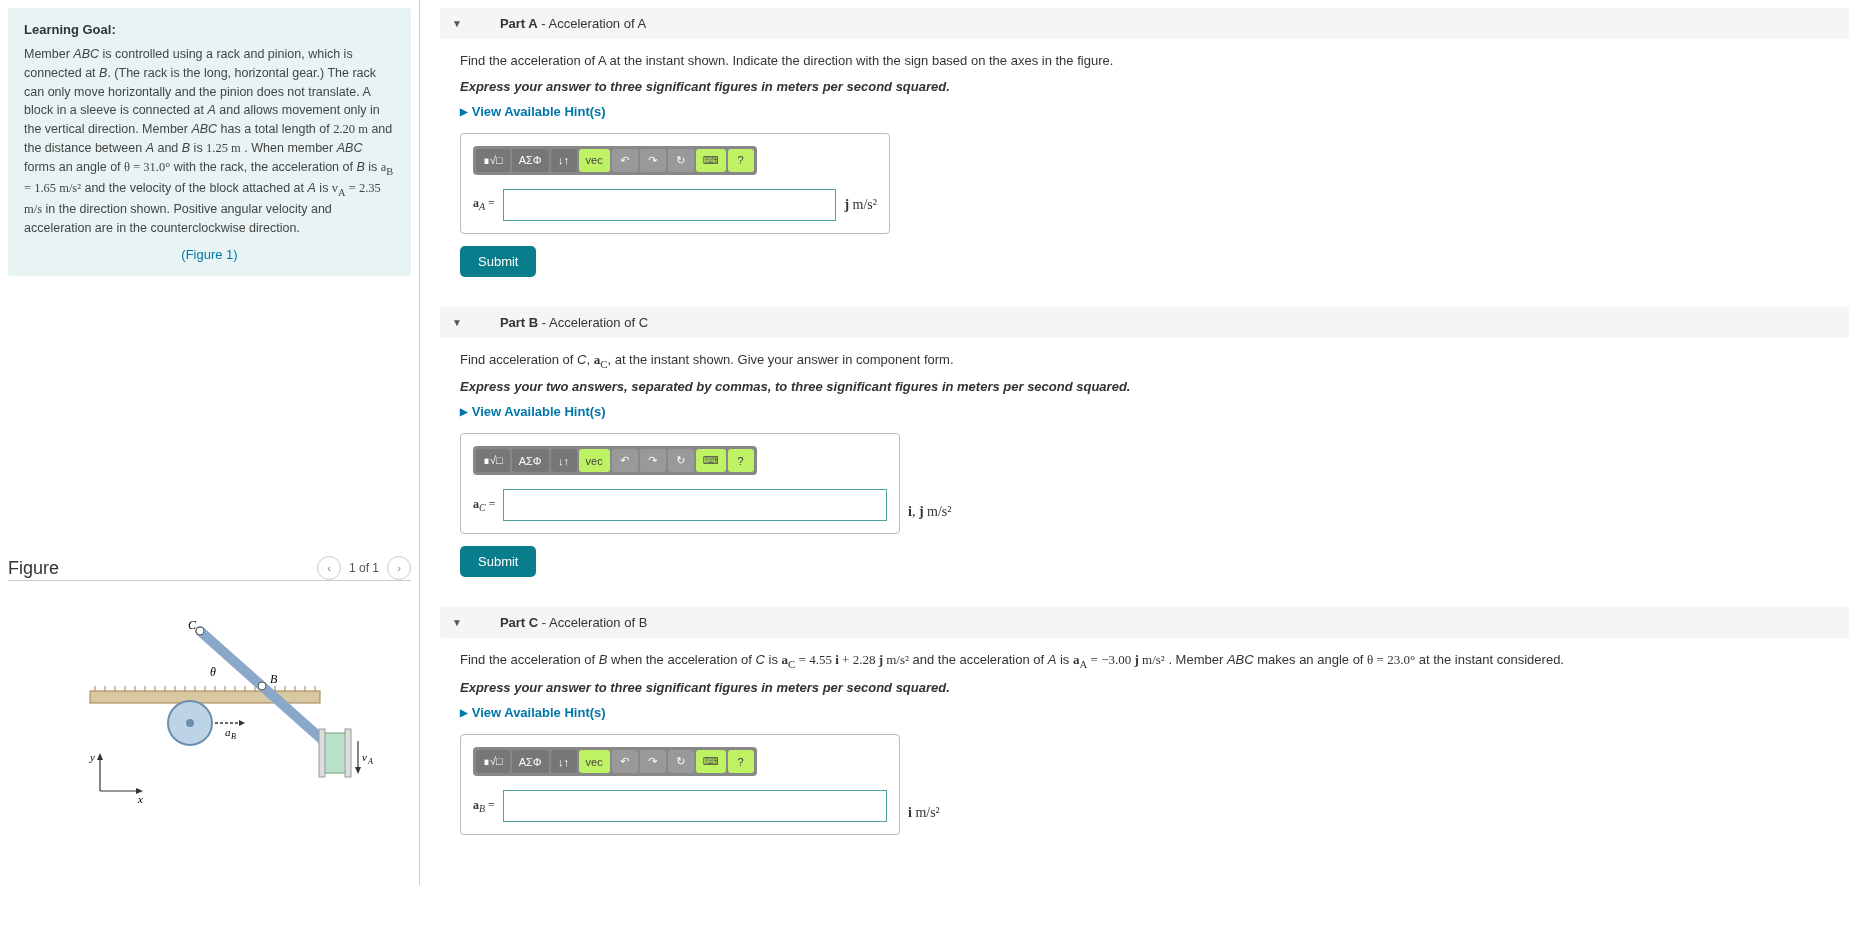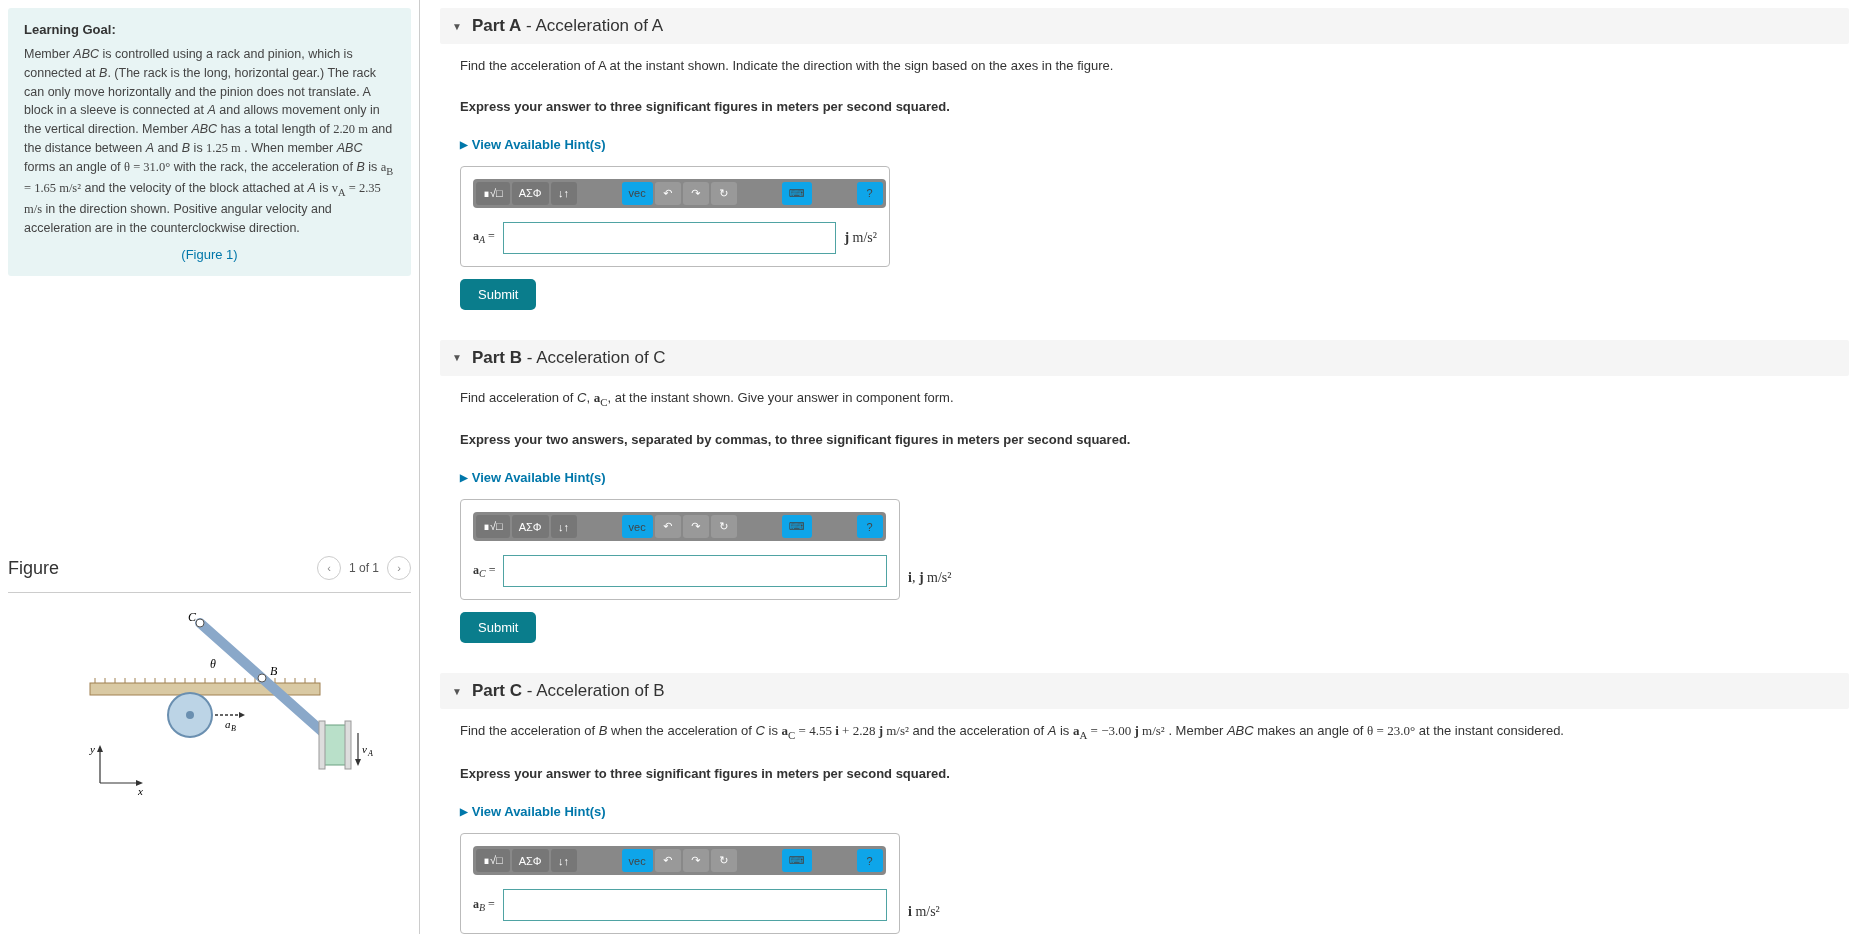"Part A - Acceleration of" .part-title { font-size: 17px -> 13px; margin-left: none -> 28px }
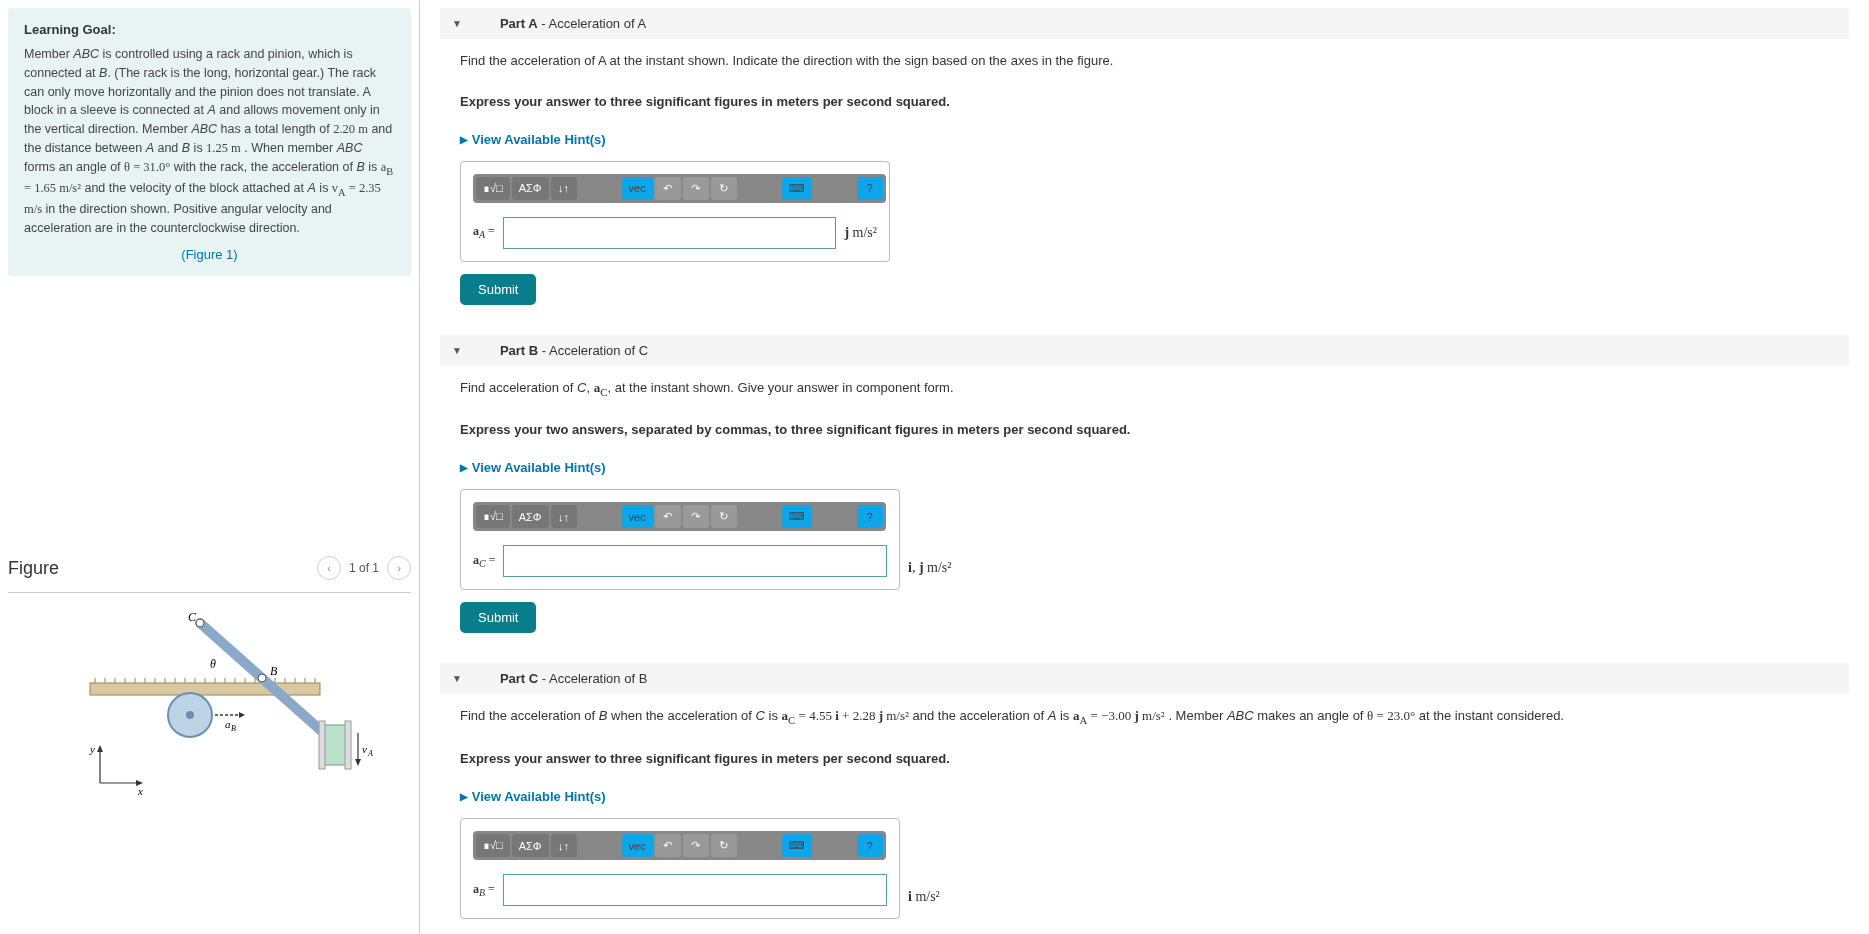"Express your answer to three" .instr { font-style: none -> italic; margin: 23px 0 -> 8px 0 }
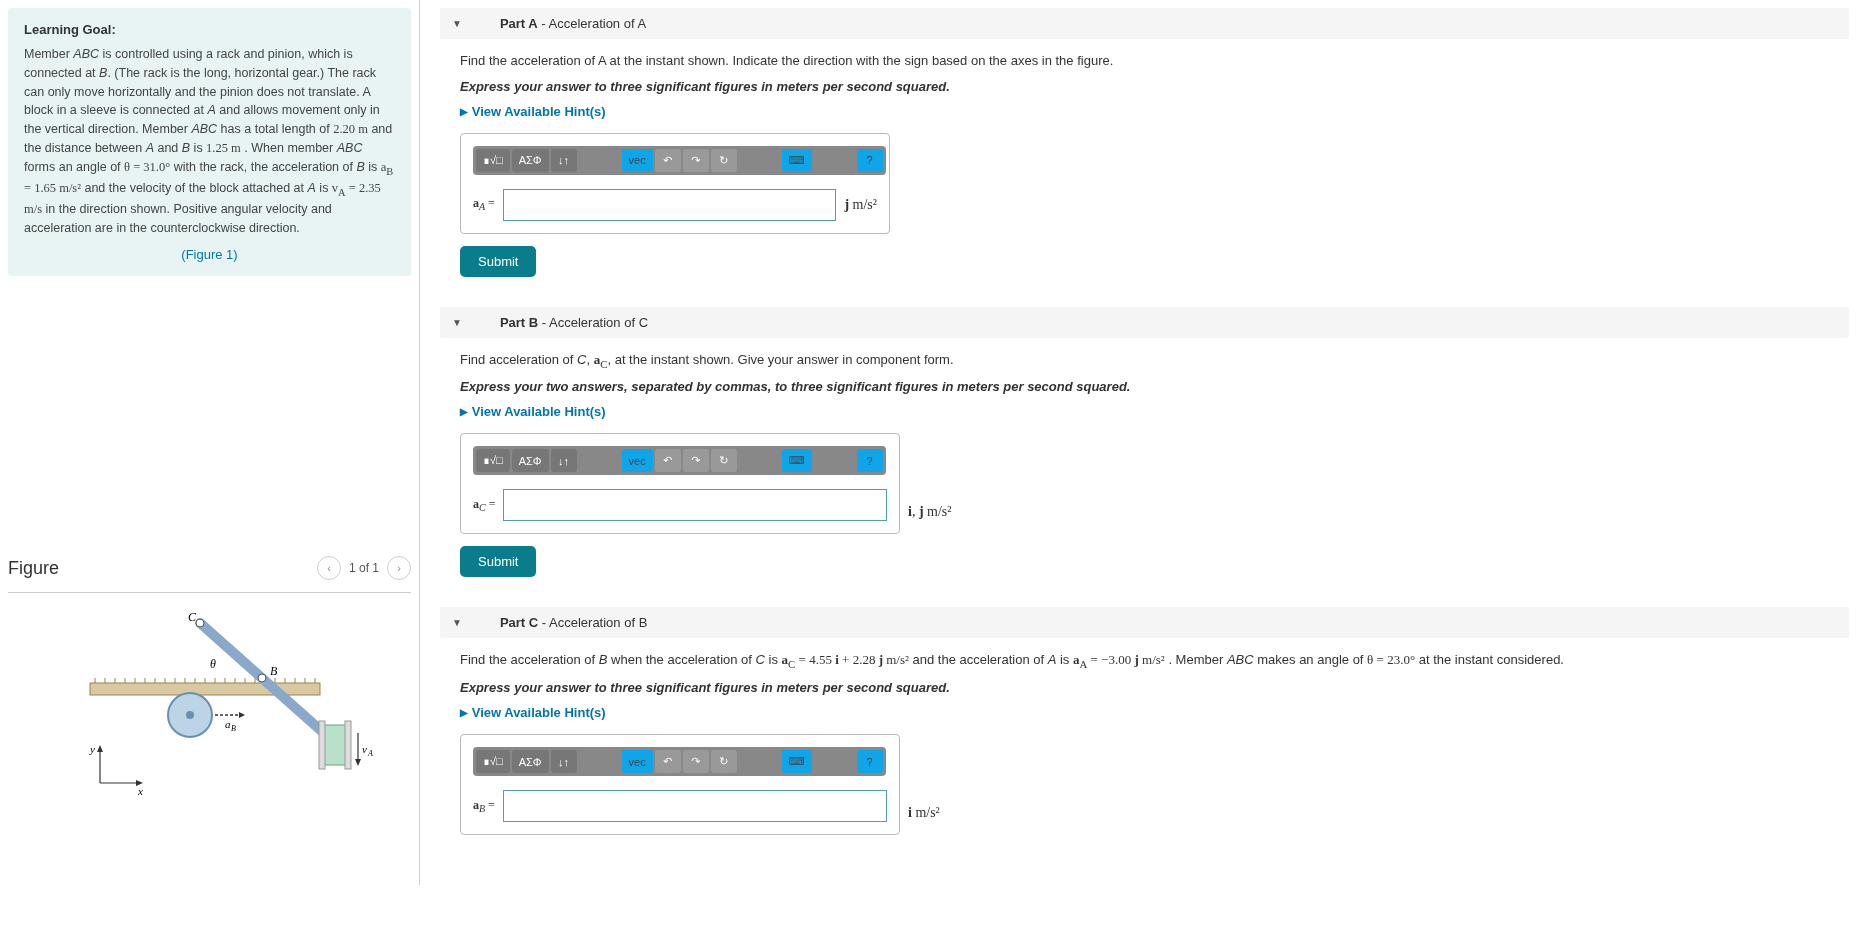"vec" .tbtn.white { background: #0ea5e9 -> #bef264; margin-left: 43px -> none }
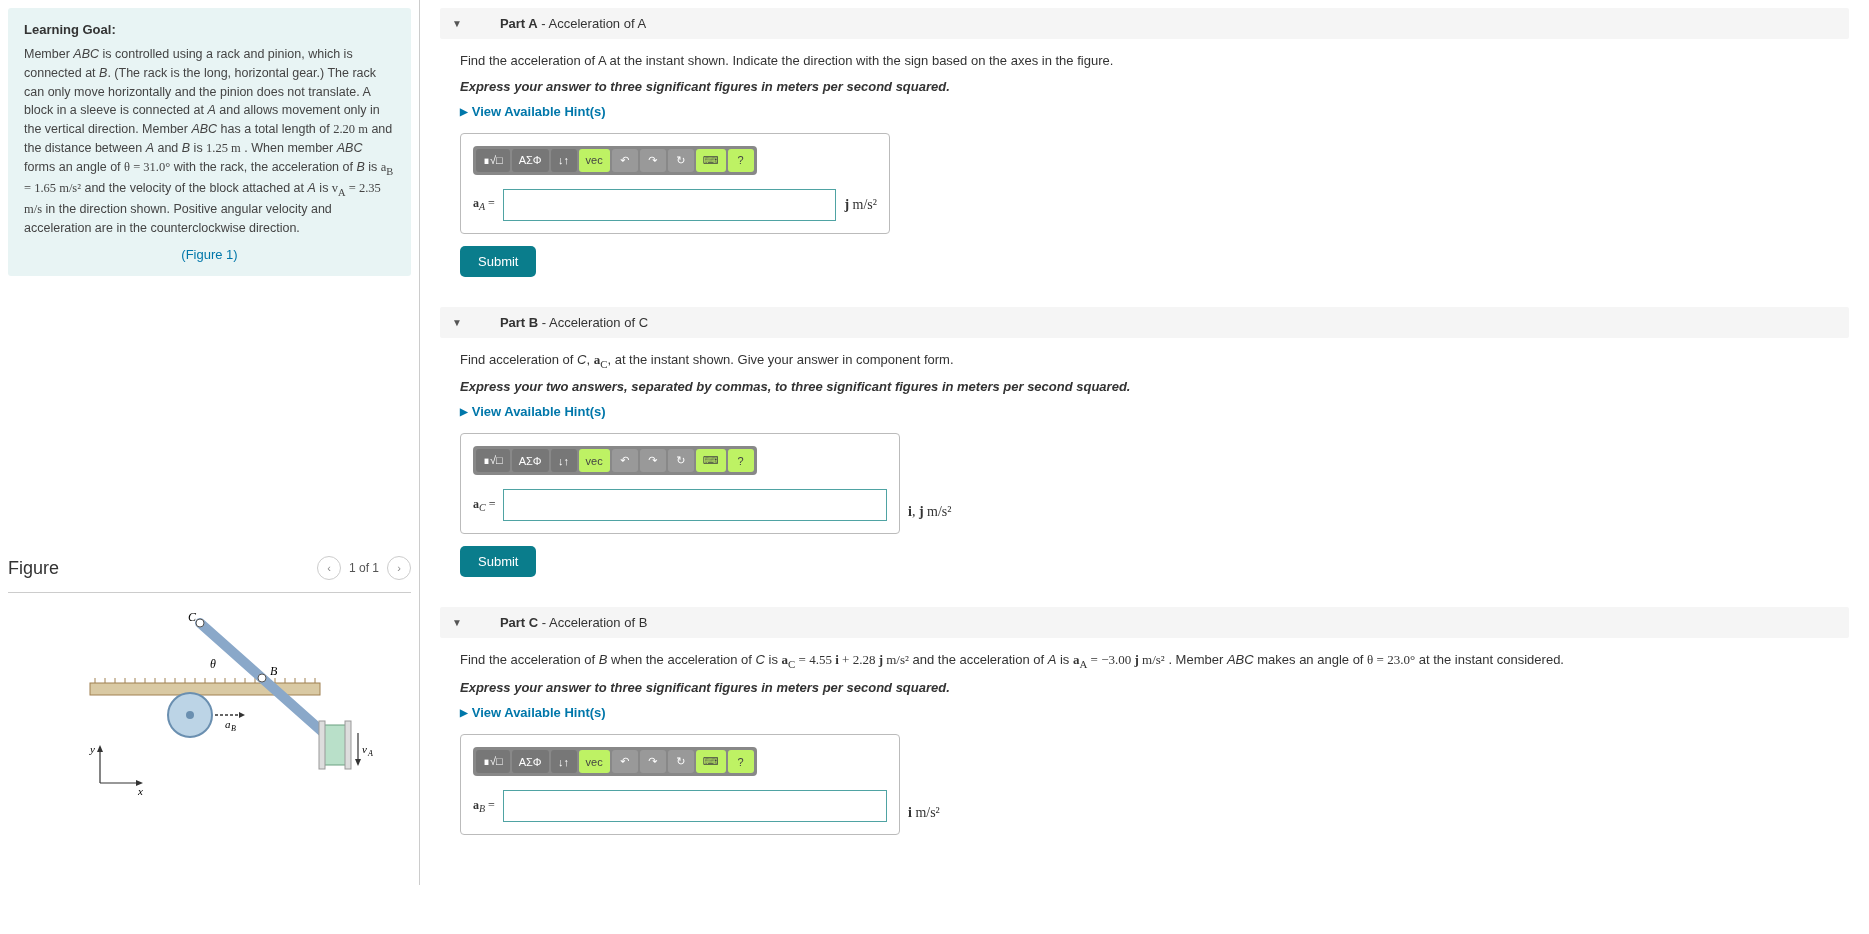"Figure" .figure-header { margin-bottom: none -> 20px; padding-bottom: 12px -> 0 }
